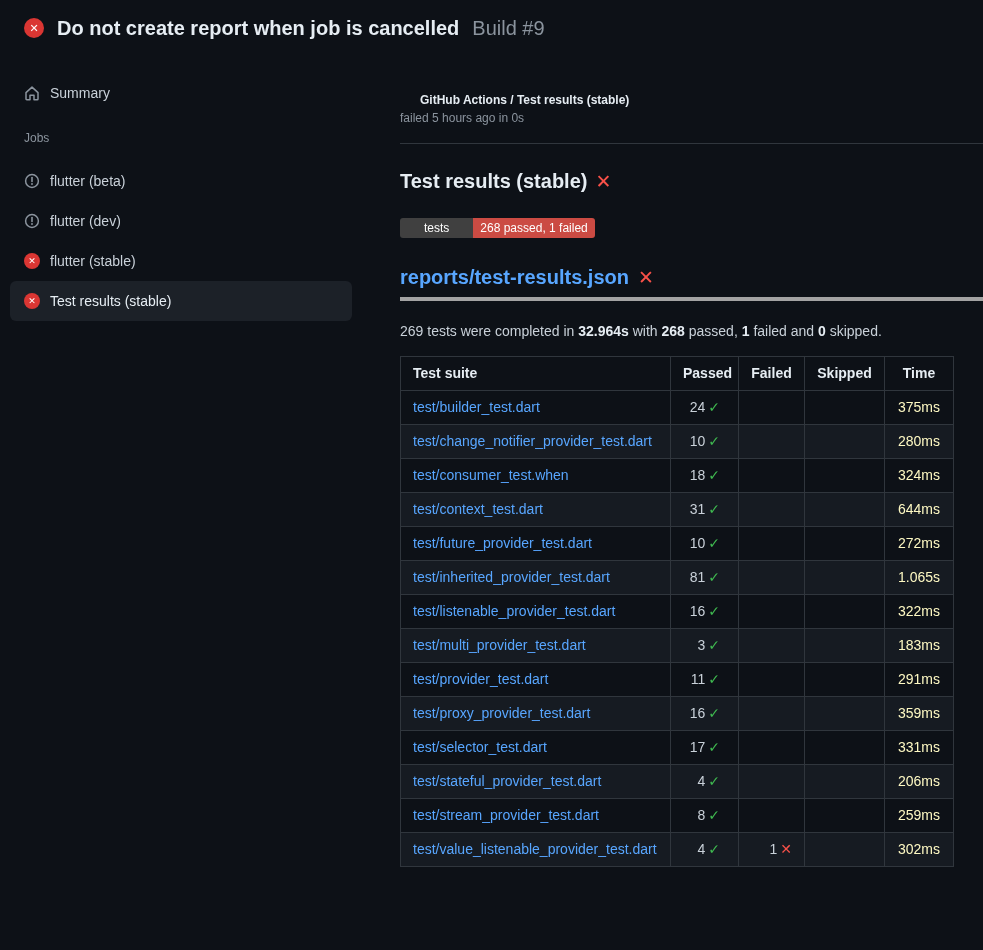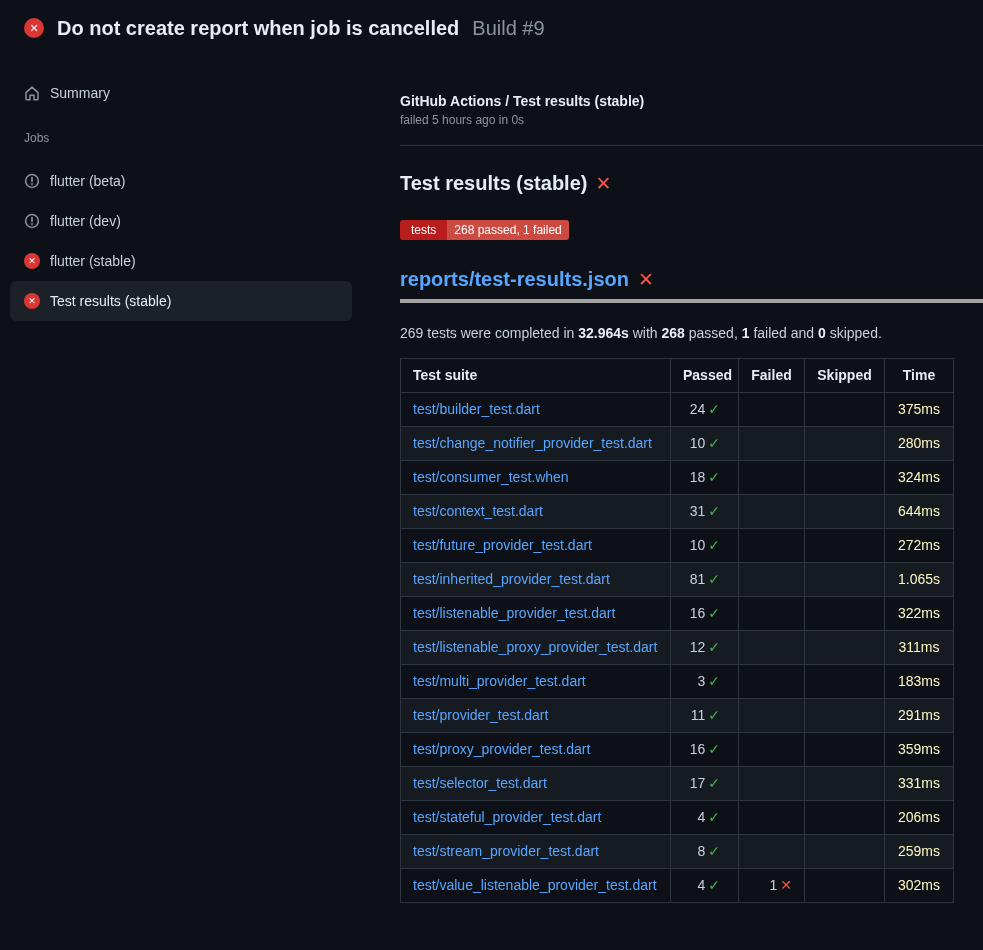"GitHub Actions / Test results" .breadcrumb { font-size: 14px -> 12px; margin-left: none -> 20px }
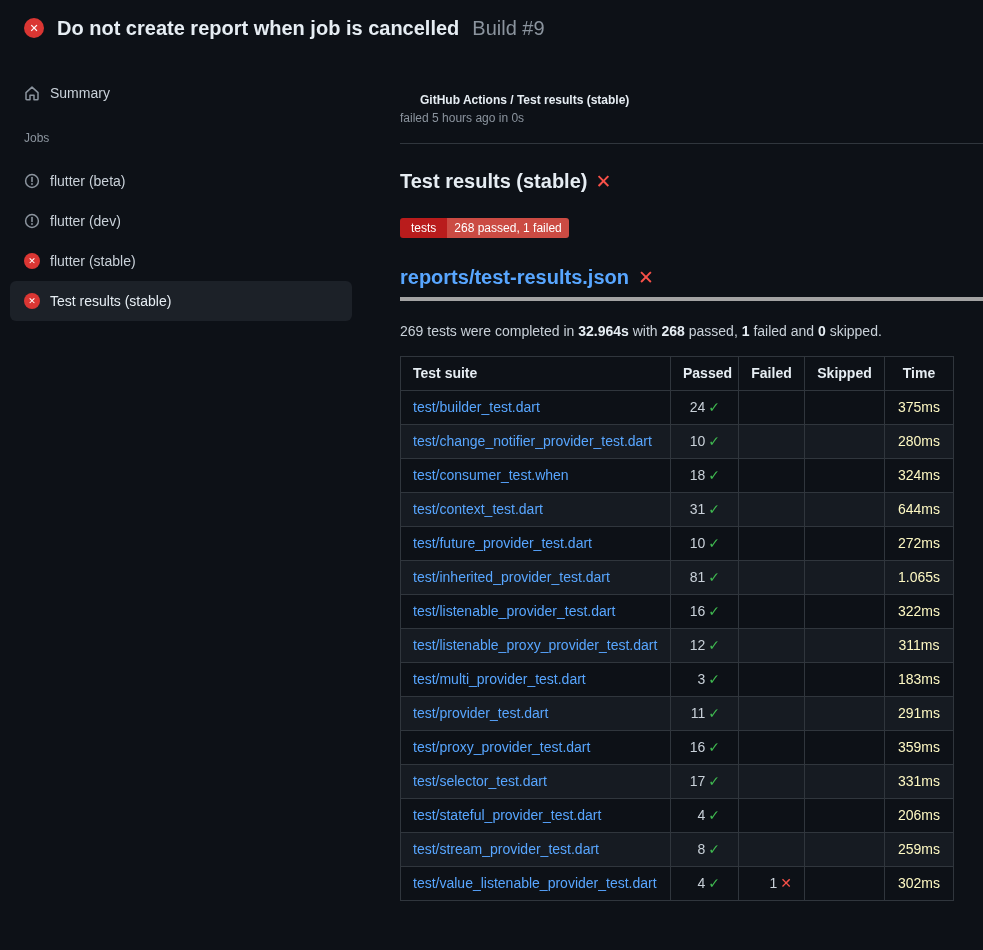"tests" .badge-label { background: #b91c1c -> #404040; padding: 4px 11px -> 4px 24px }
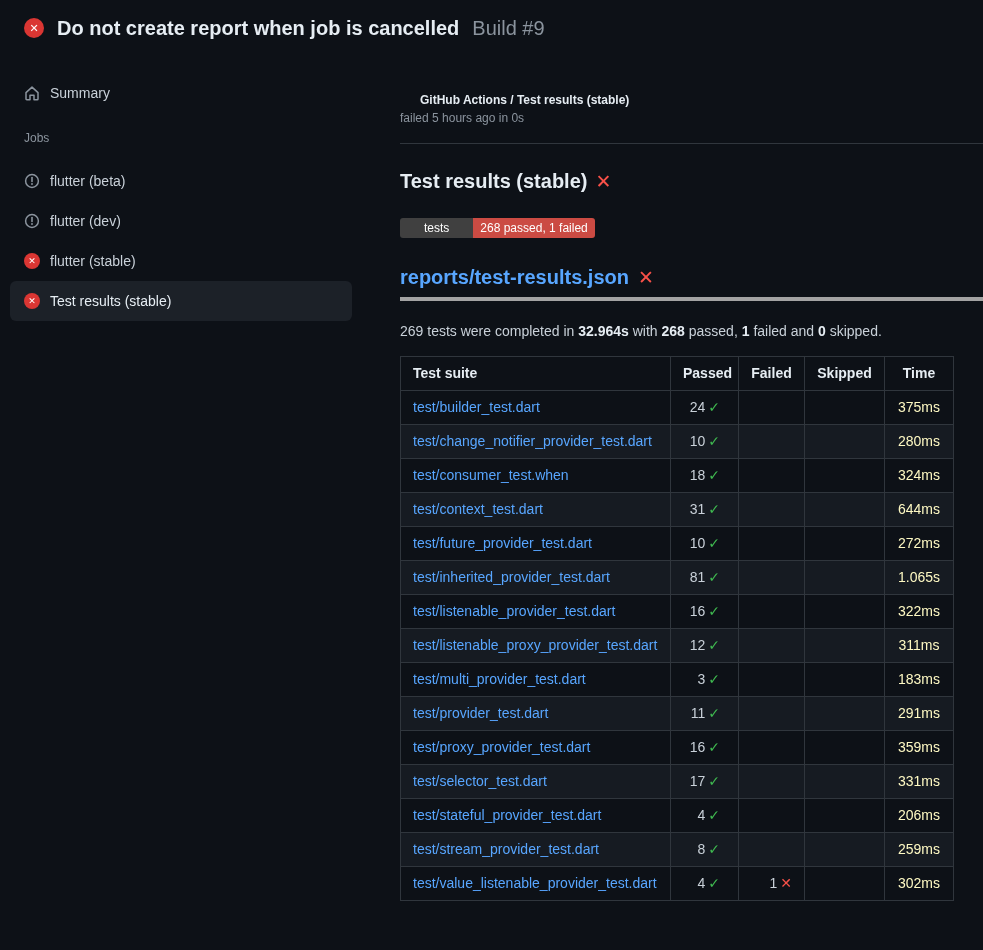"test/listenable_proxy_provider_test.dart" tr { html: <tr> <td><a>test/listenable_proxy_provider_test.dart</a></td> <td><span>12</span><span>✓</span></td> <td><span></span></td> <td><span></span></td> <td><span>311ms</span></td> </tr> -> none }
